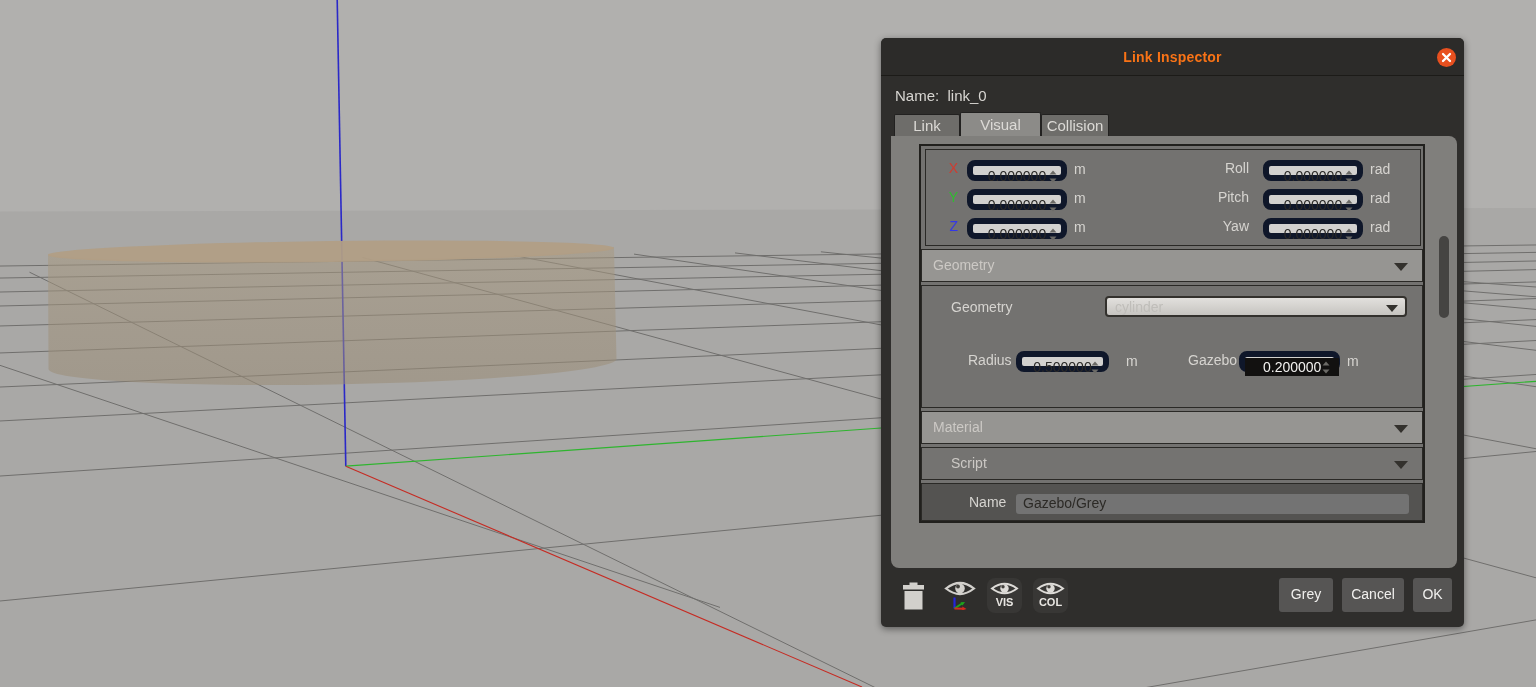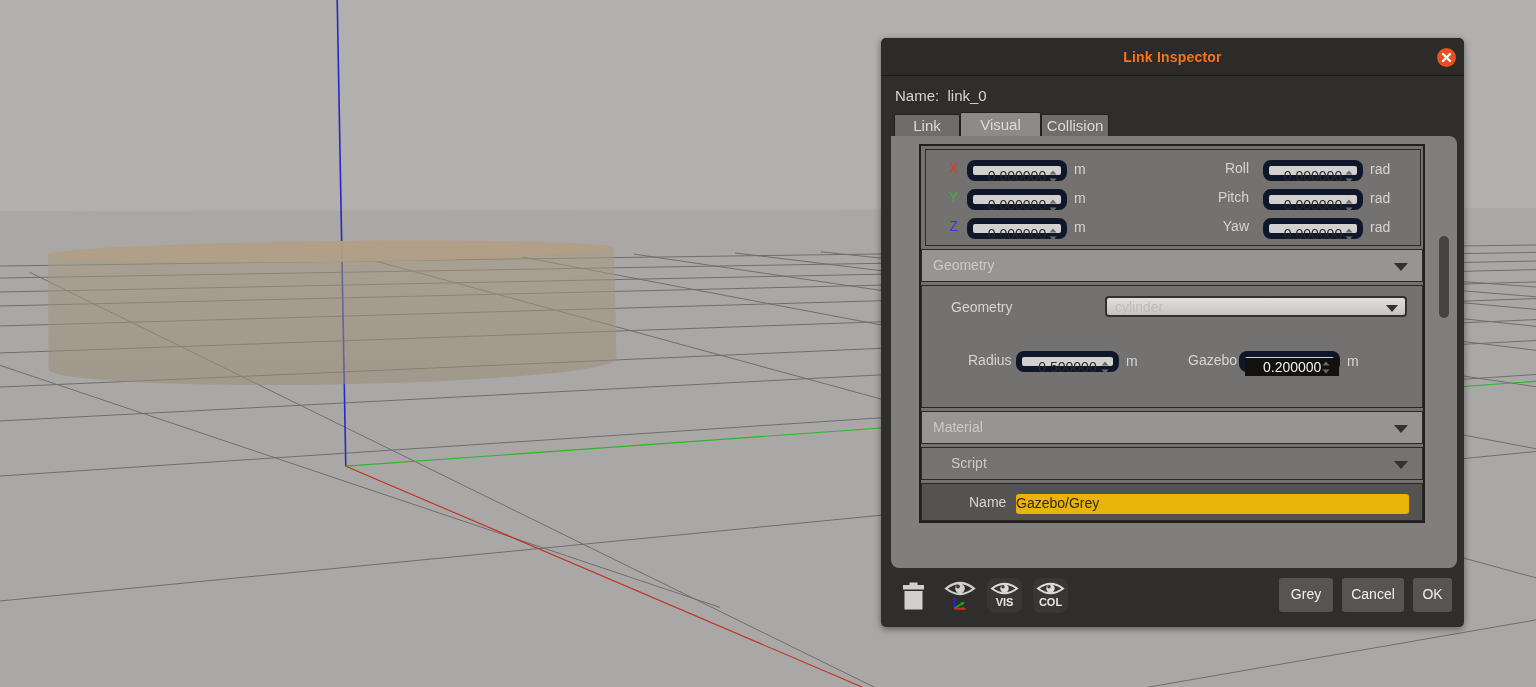"0.500000" div.spin { width: 103px -> 93px }
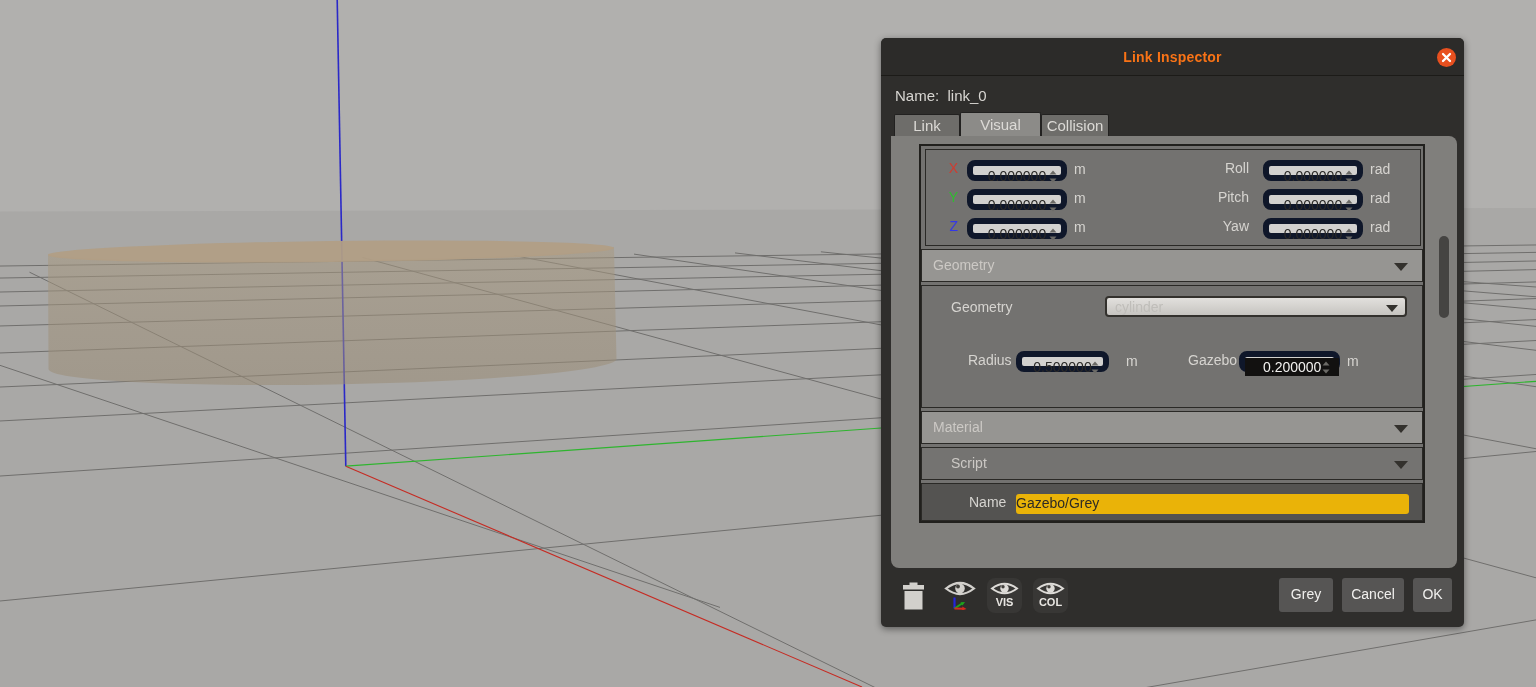"Gazebo/Grey" #nameinput { background: #eab308 -> #737373; padding-left: none -> 7px }
